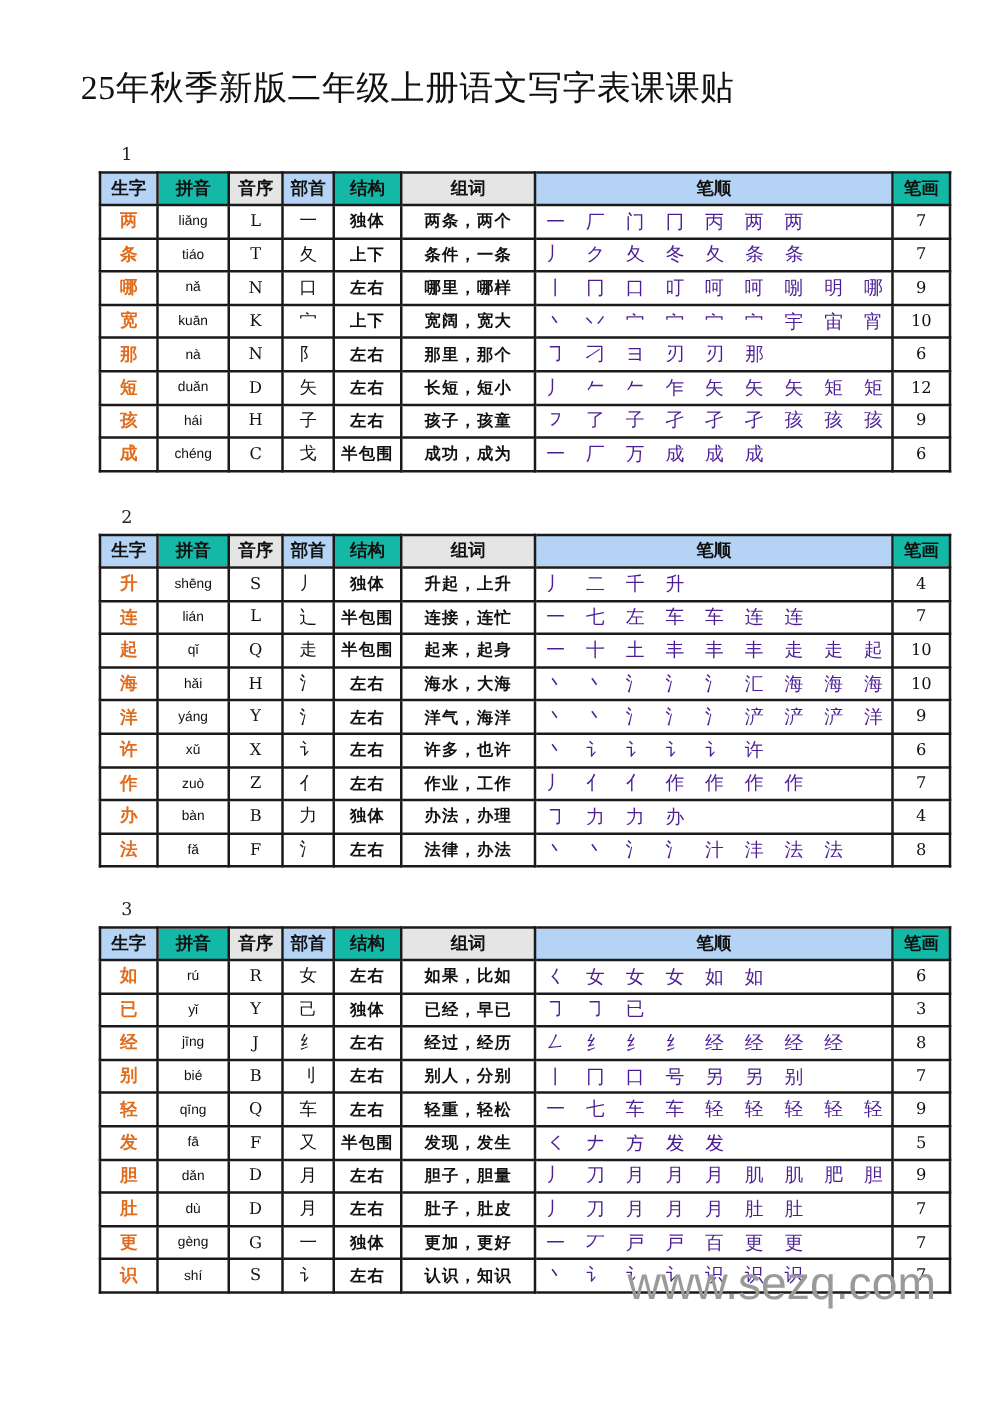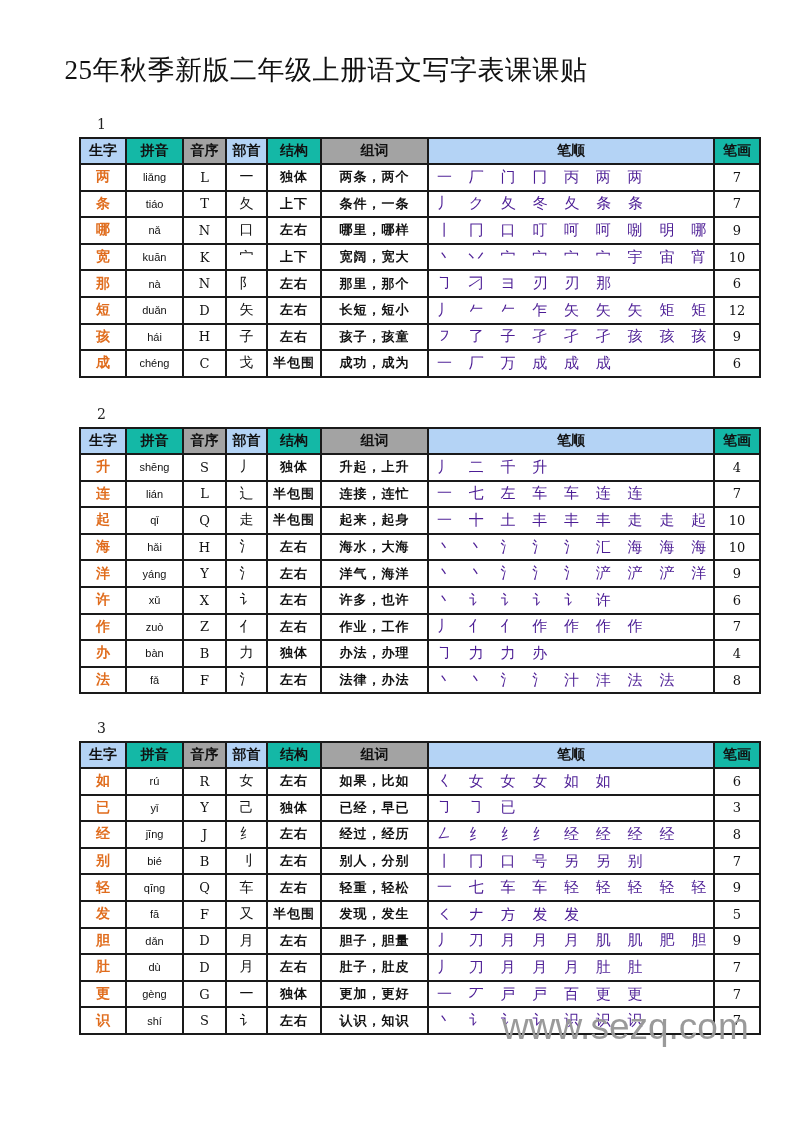"音序" .h-green { background: #a3a3a3 -> #e5e5e5 }
